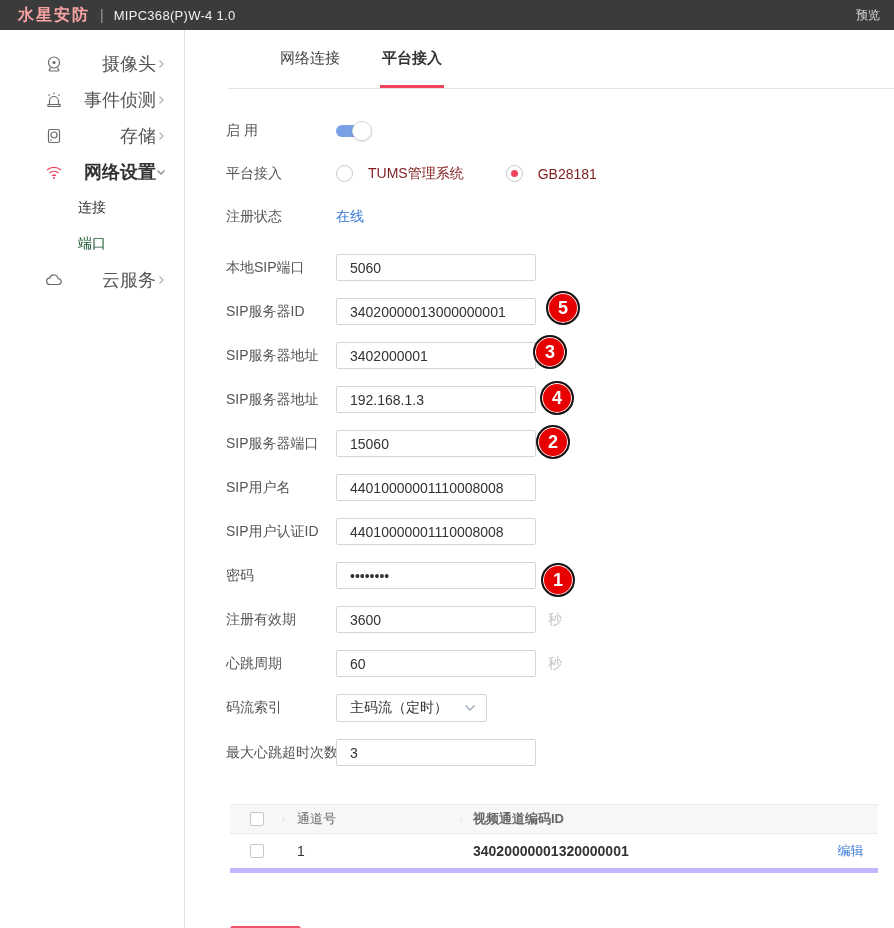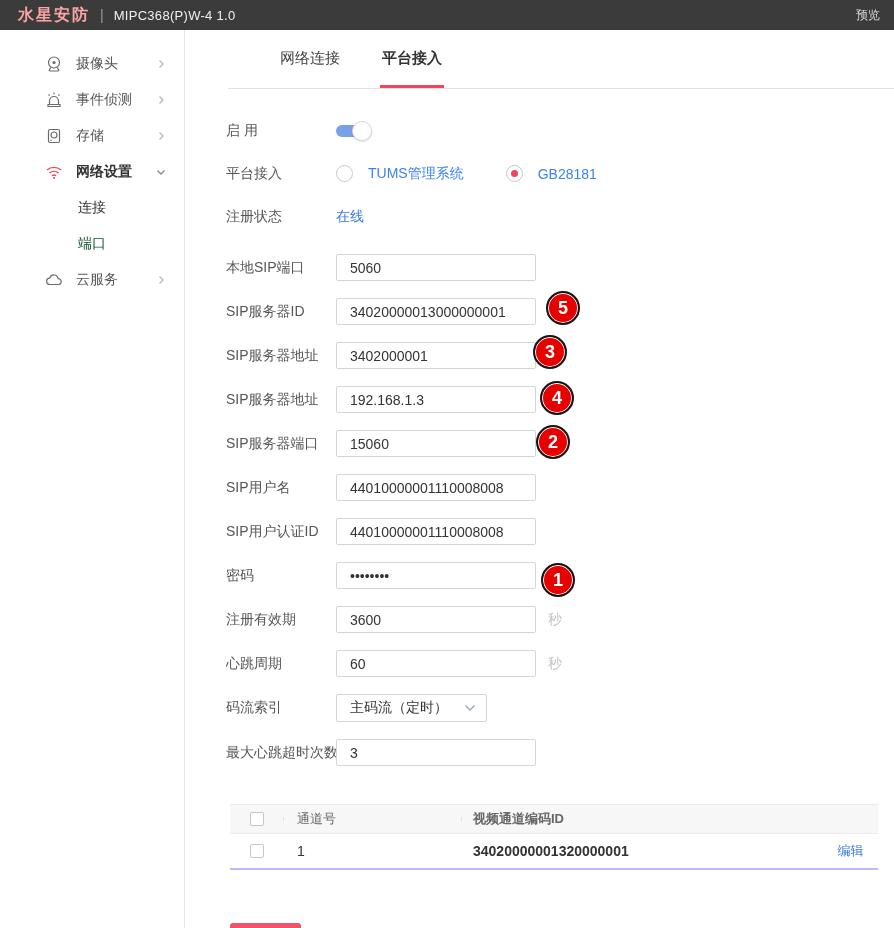"摄像头" .nav-item { font-size: 14px -> 18px; text-align: none -> right }
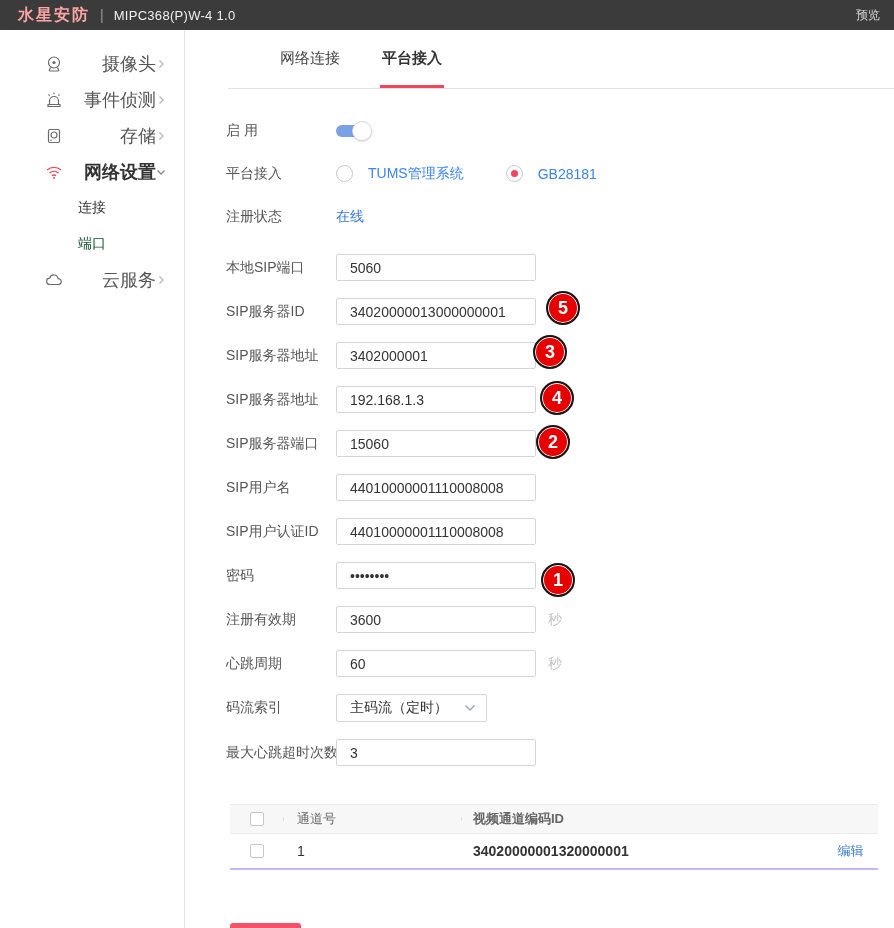"TUMS管理系统" .radio-label { color: #3b82f6 -> #7f1d1d }
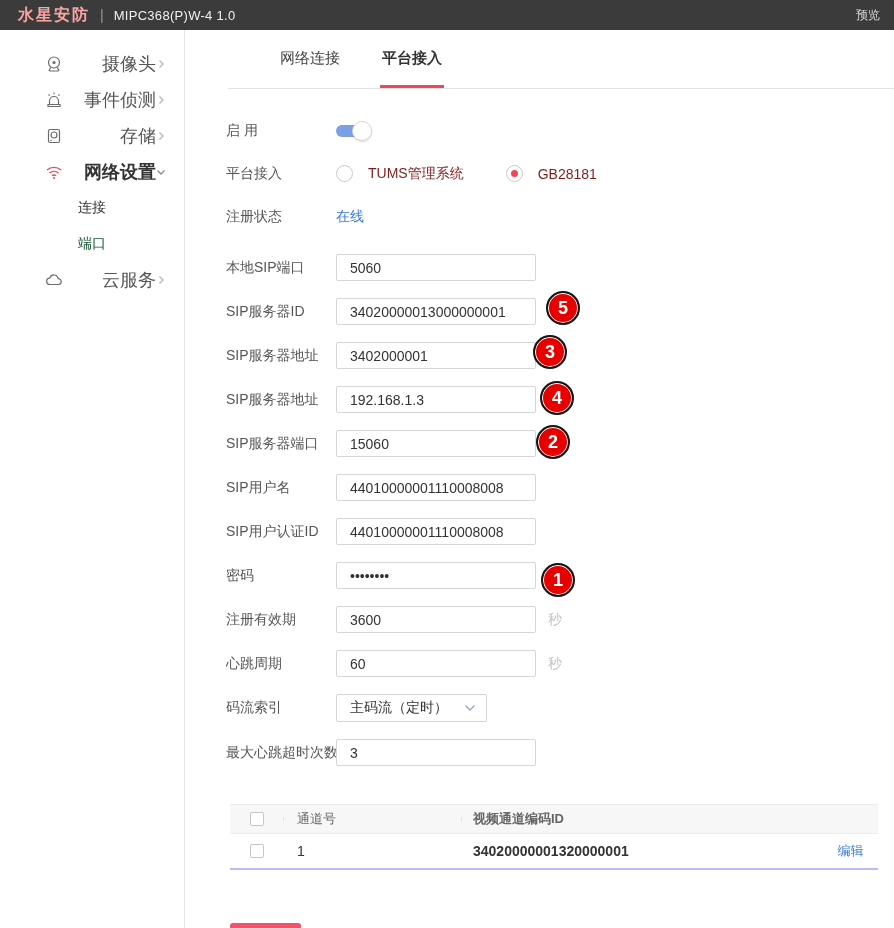"通道号" .table { border-bottom: 2px solid #c4b5fd -> 5px solid #c4b5fd }
